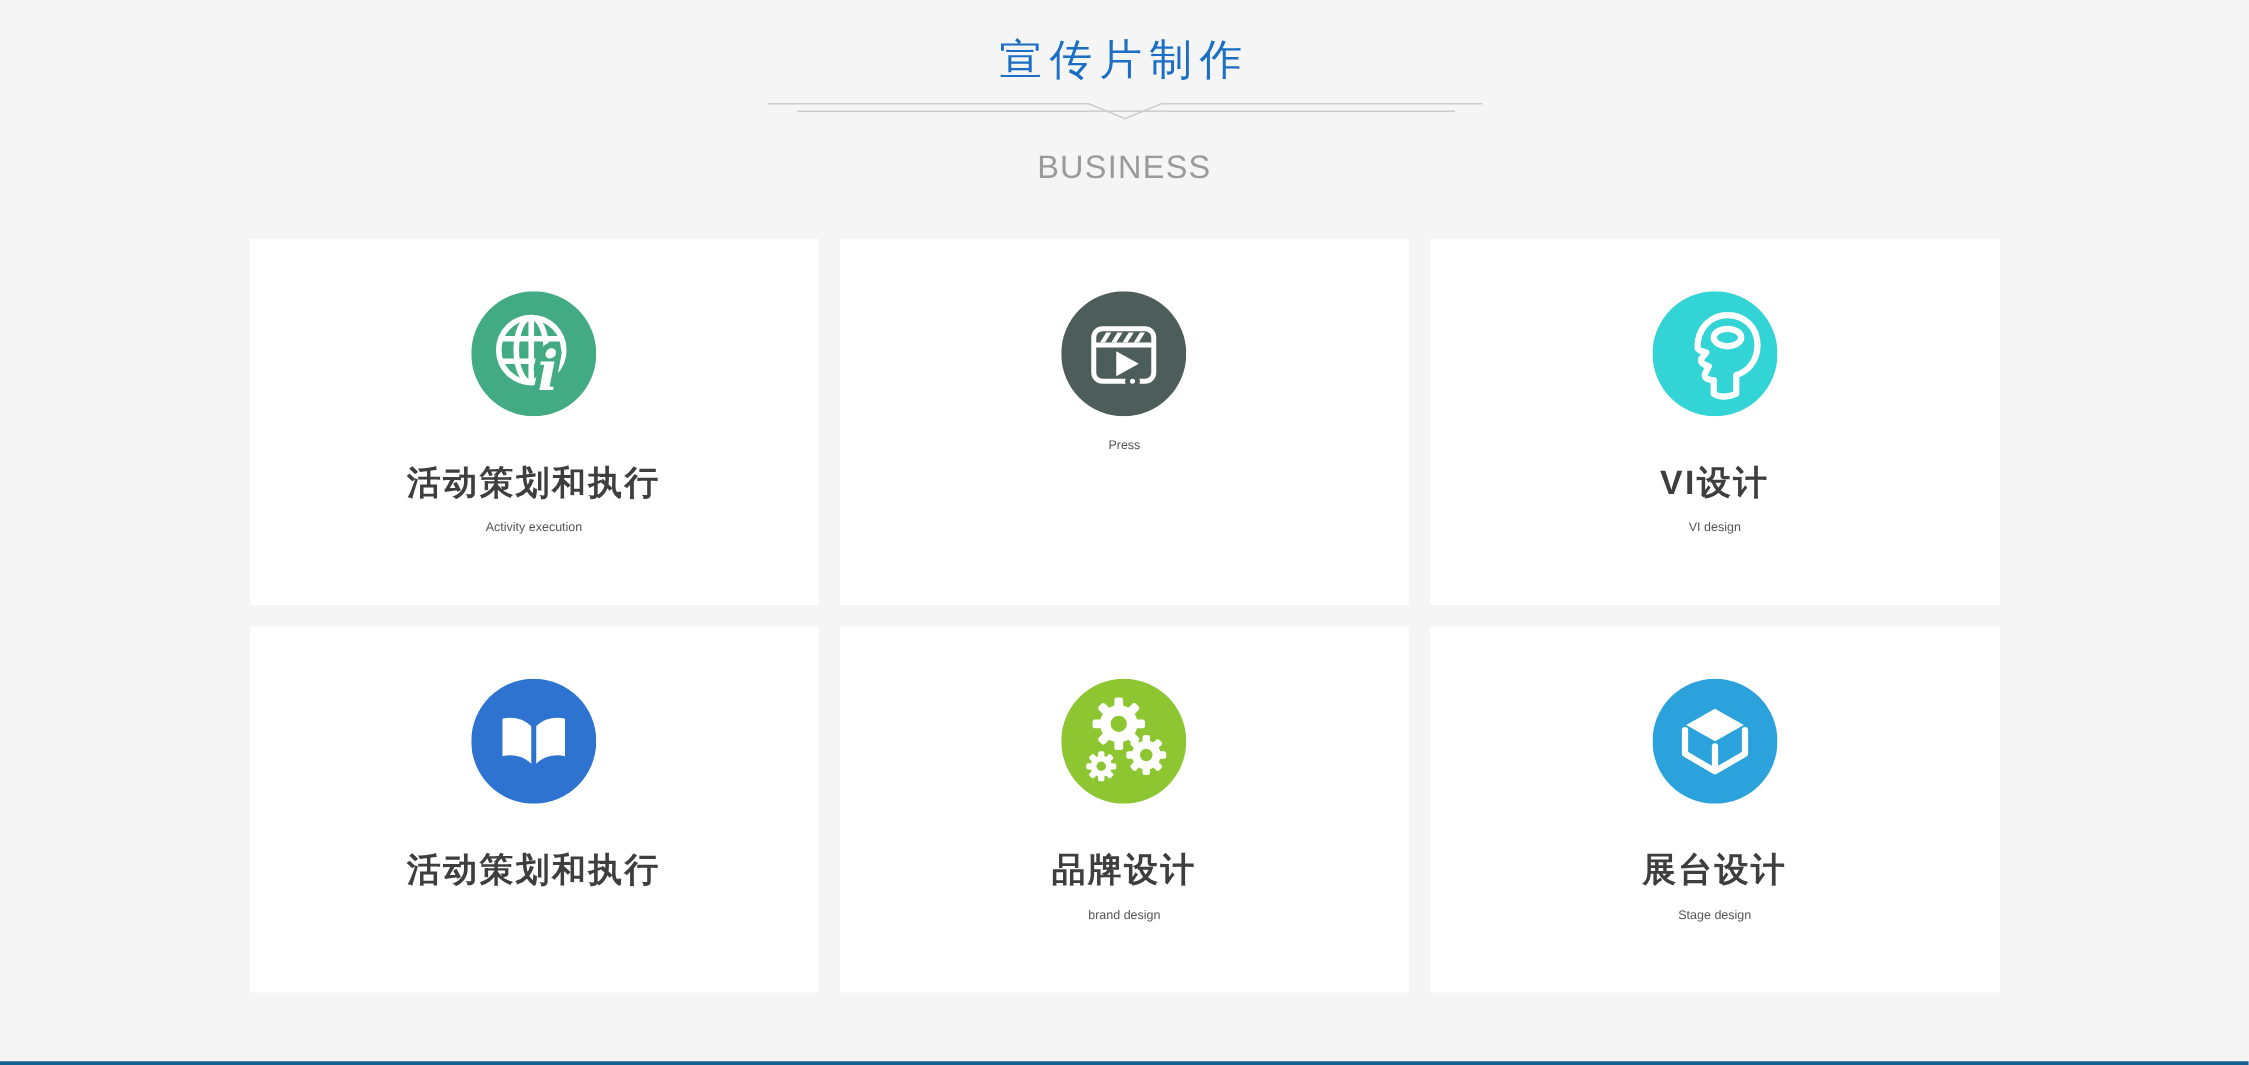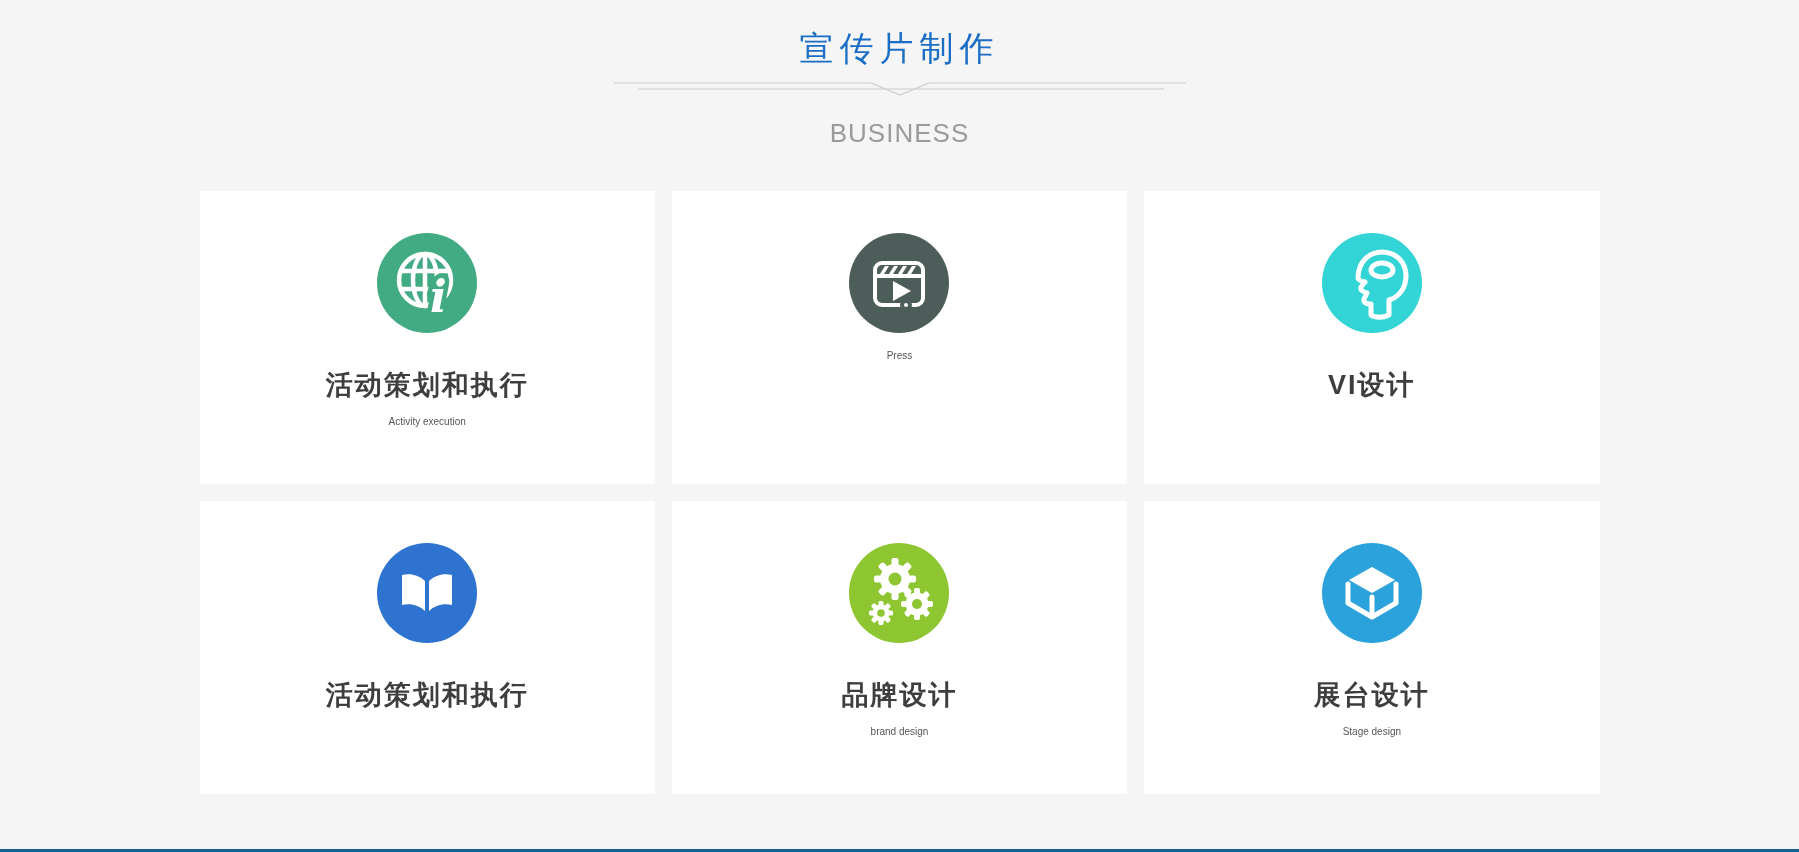"VI design" div.card-subtitle { html: none -> <div>VI design</div> }
